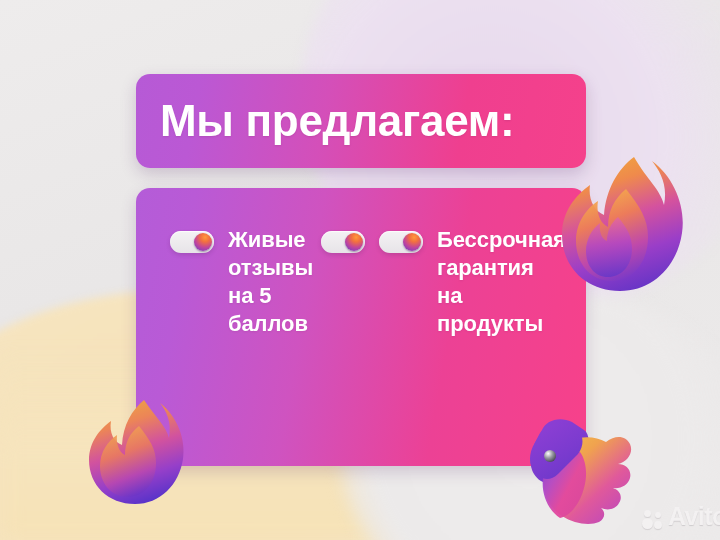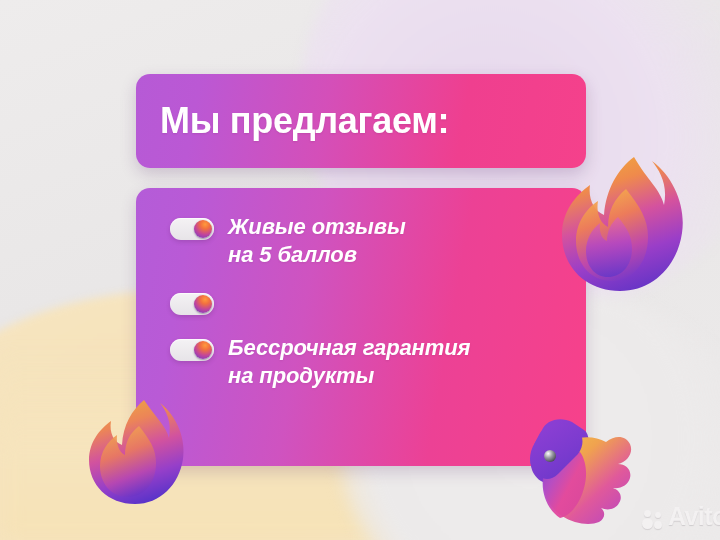"Мы предлагаем:" .card-header-title { font-size: 36px -> 44px }
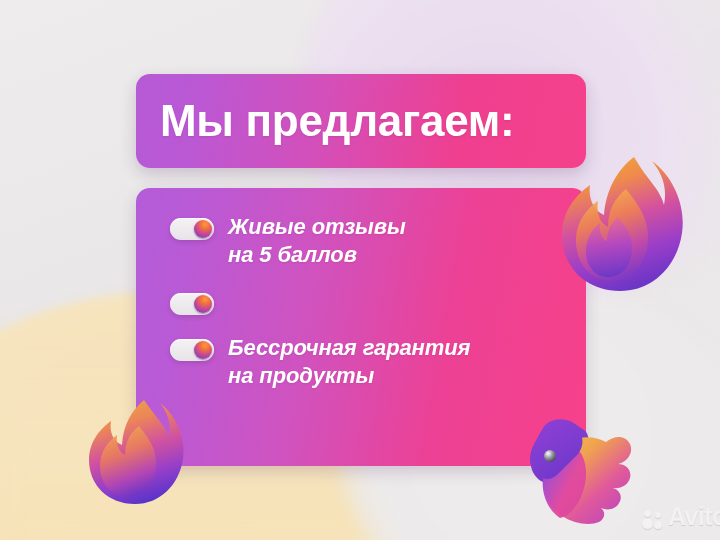"Живые отзывы" .list { flex-direction: column -> row; font-style: italic -> none; top: 25px -> 38px }
